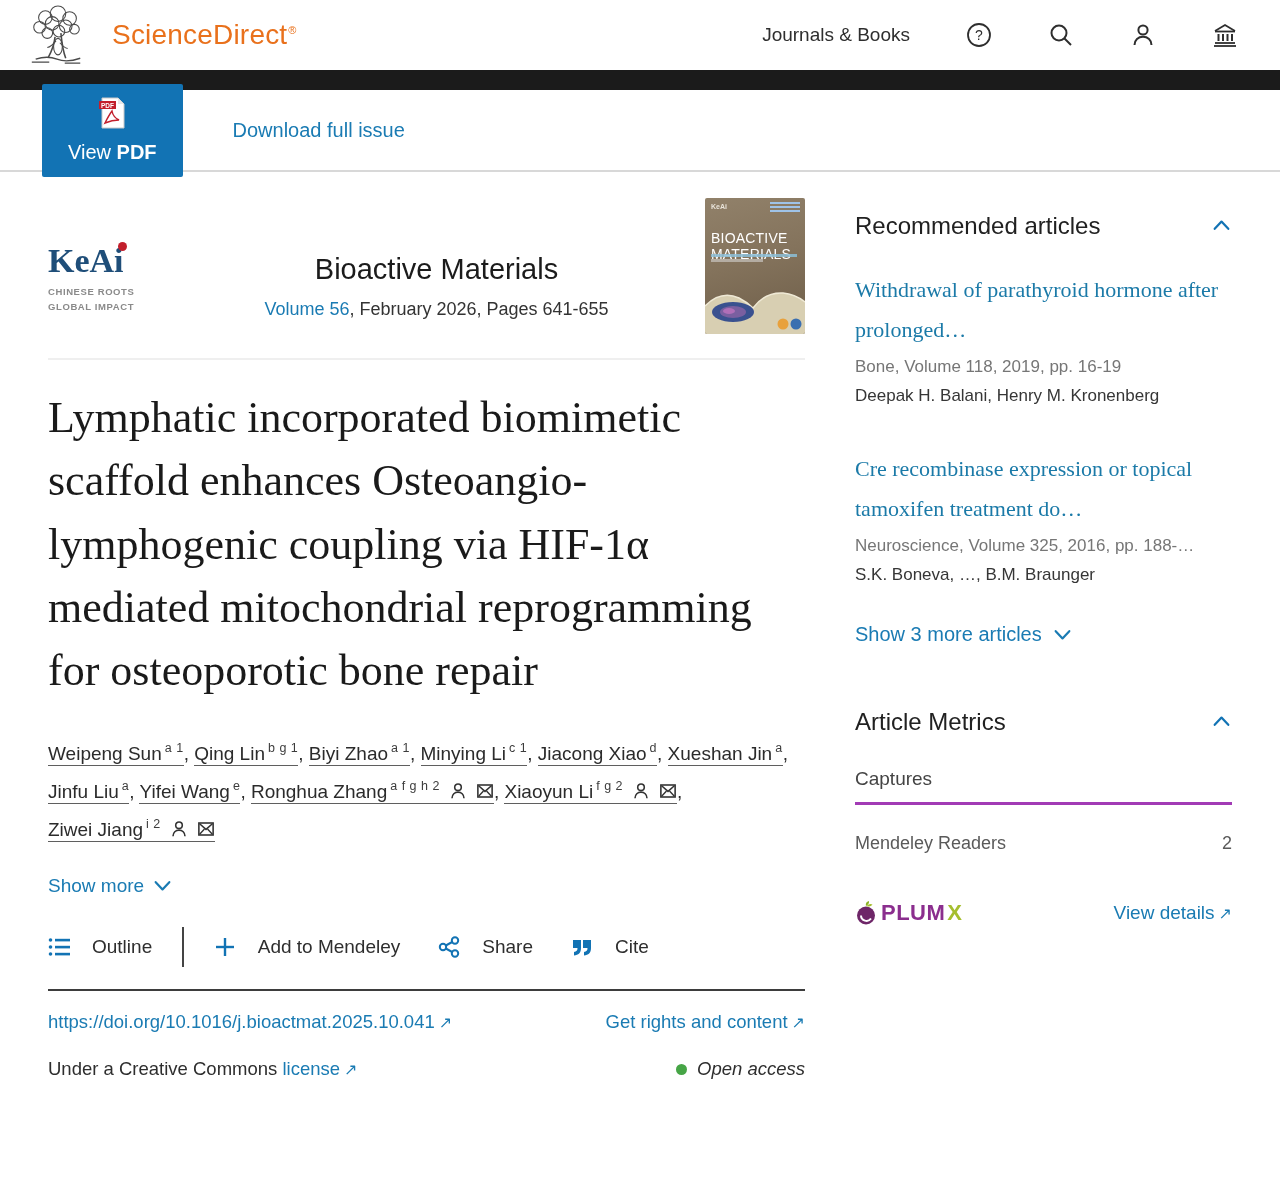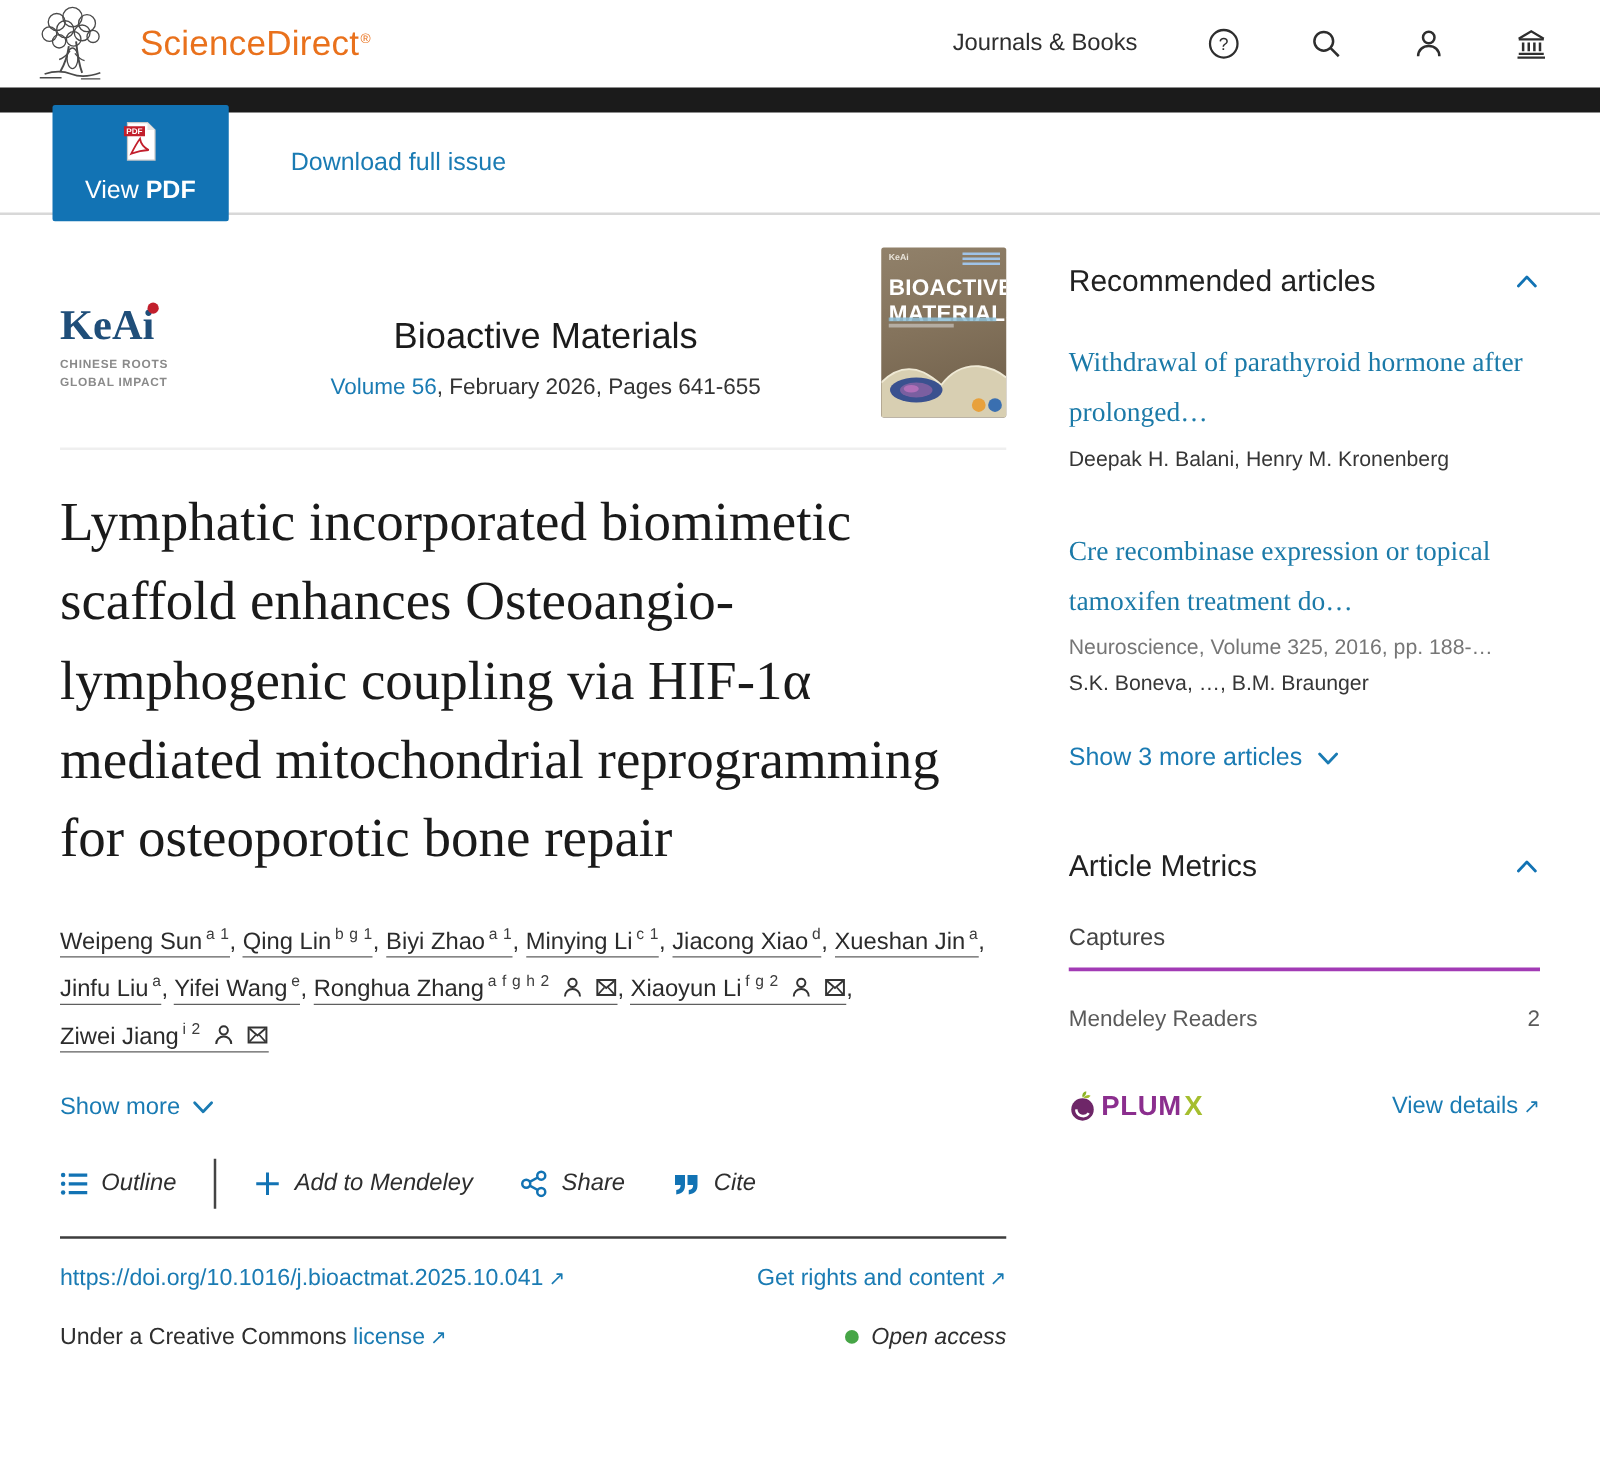"BIOACTIVE" .cover-title { font-size: 18px -> 14px; font-weight: 700 -> 400; top: 22px -> 32px }
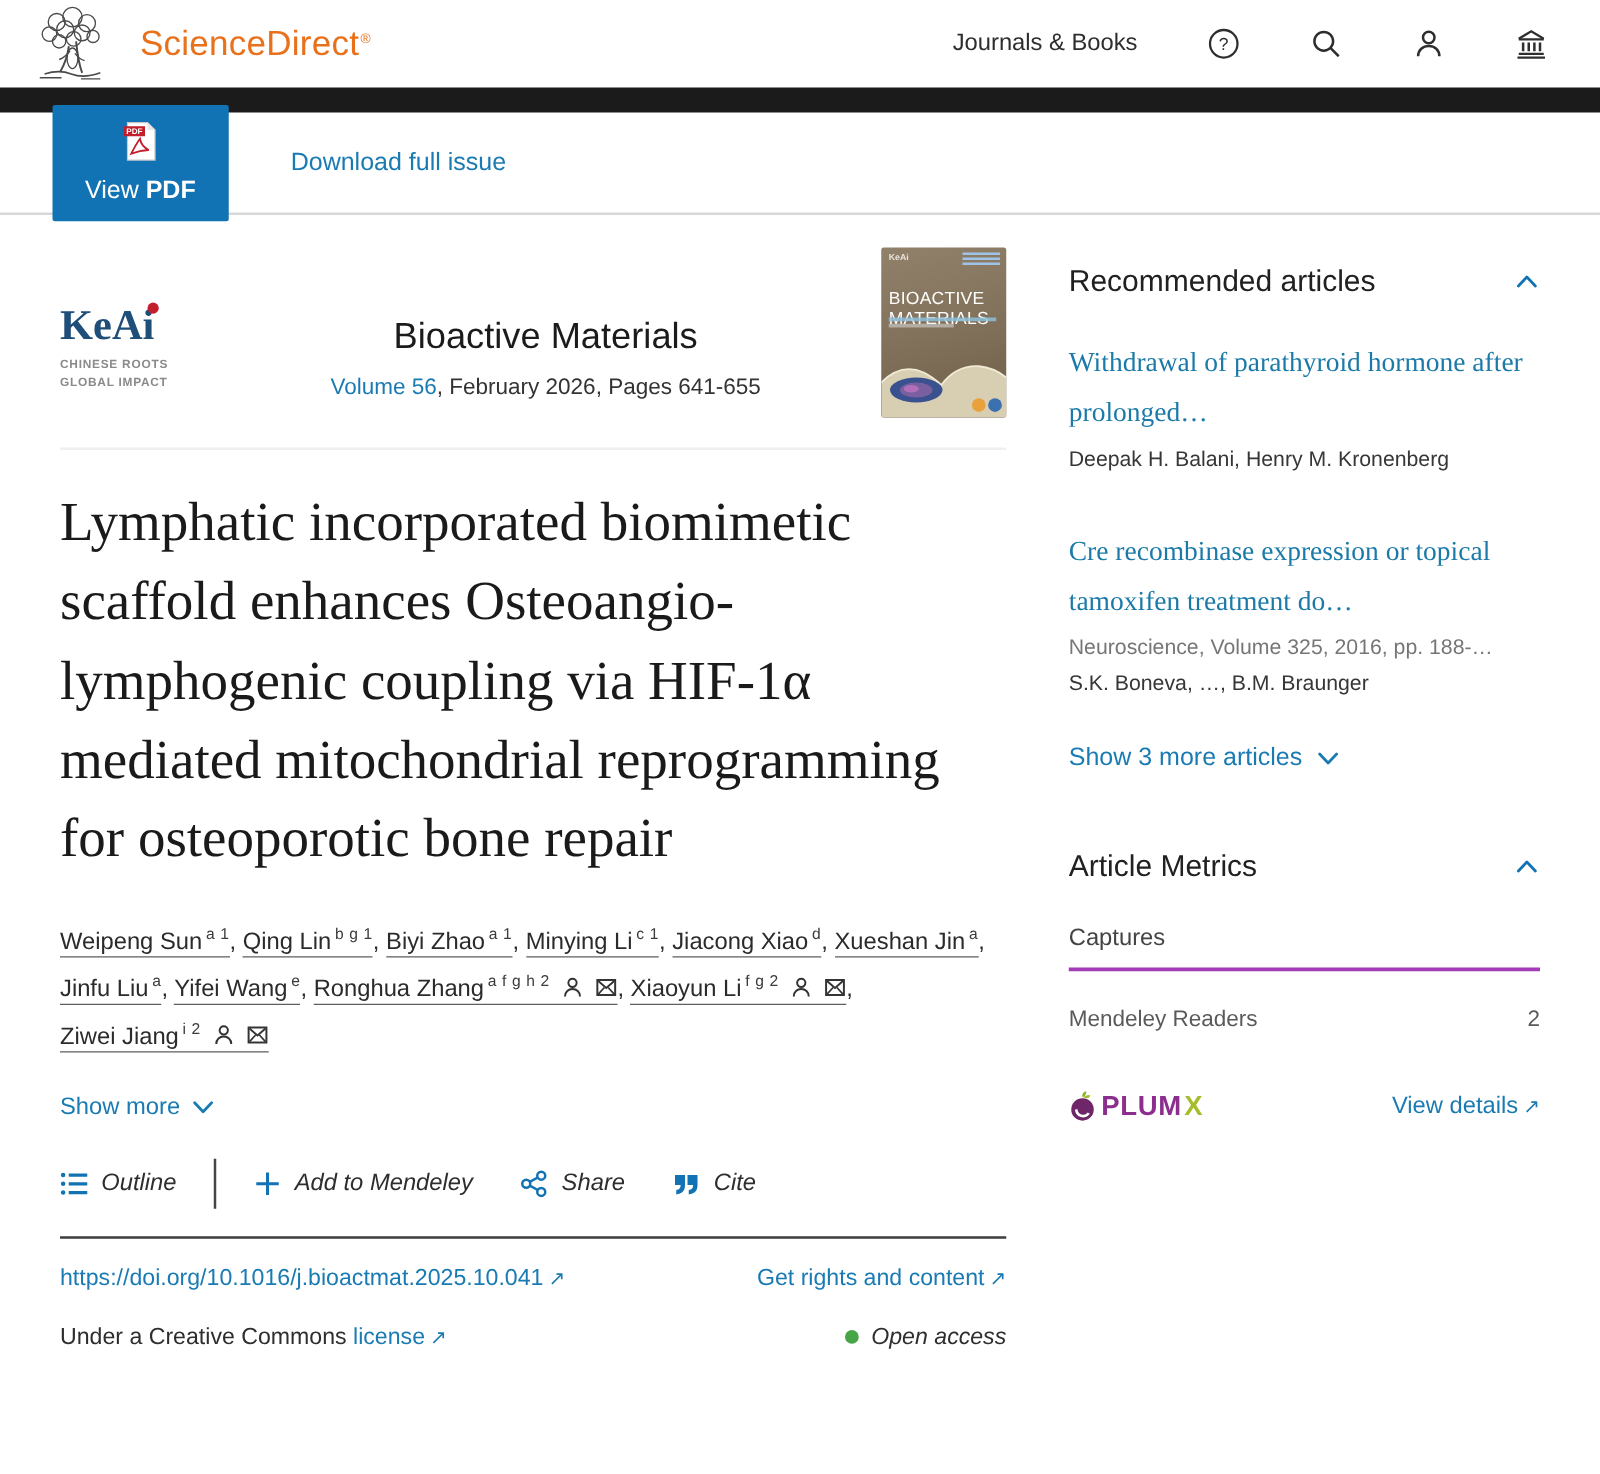"Bone, Volume 118, 2019, pp." div.rec-source { html: none -> <div>Bone, Volume 118, 2019, pp. 16-19</div> }
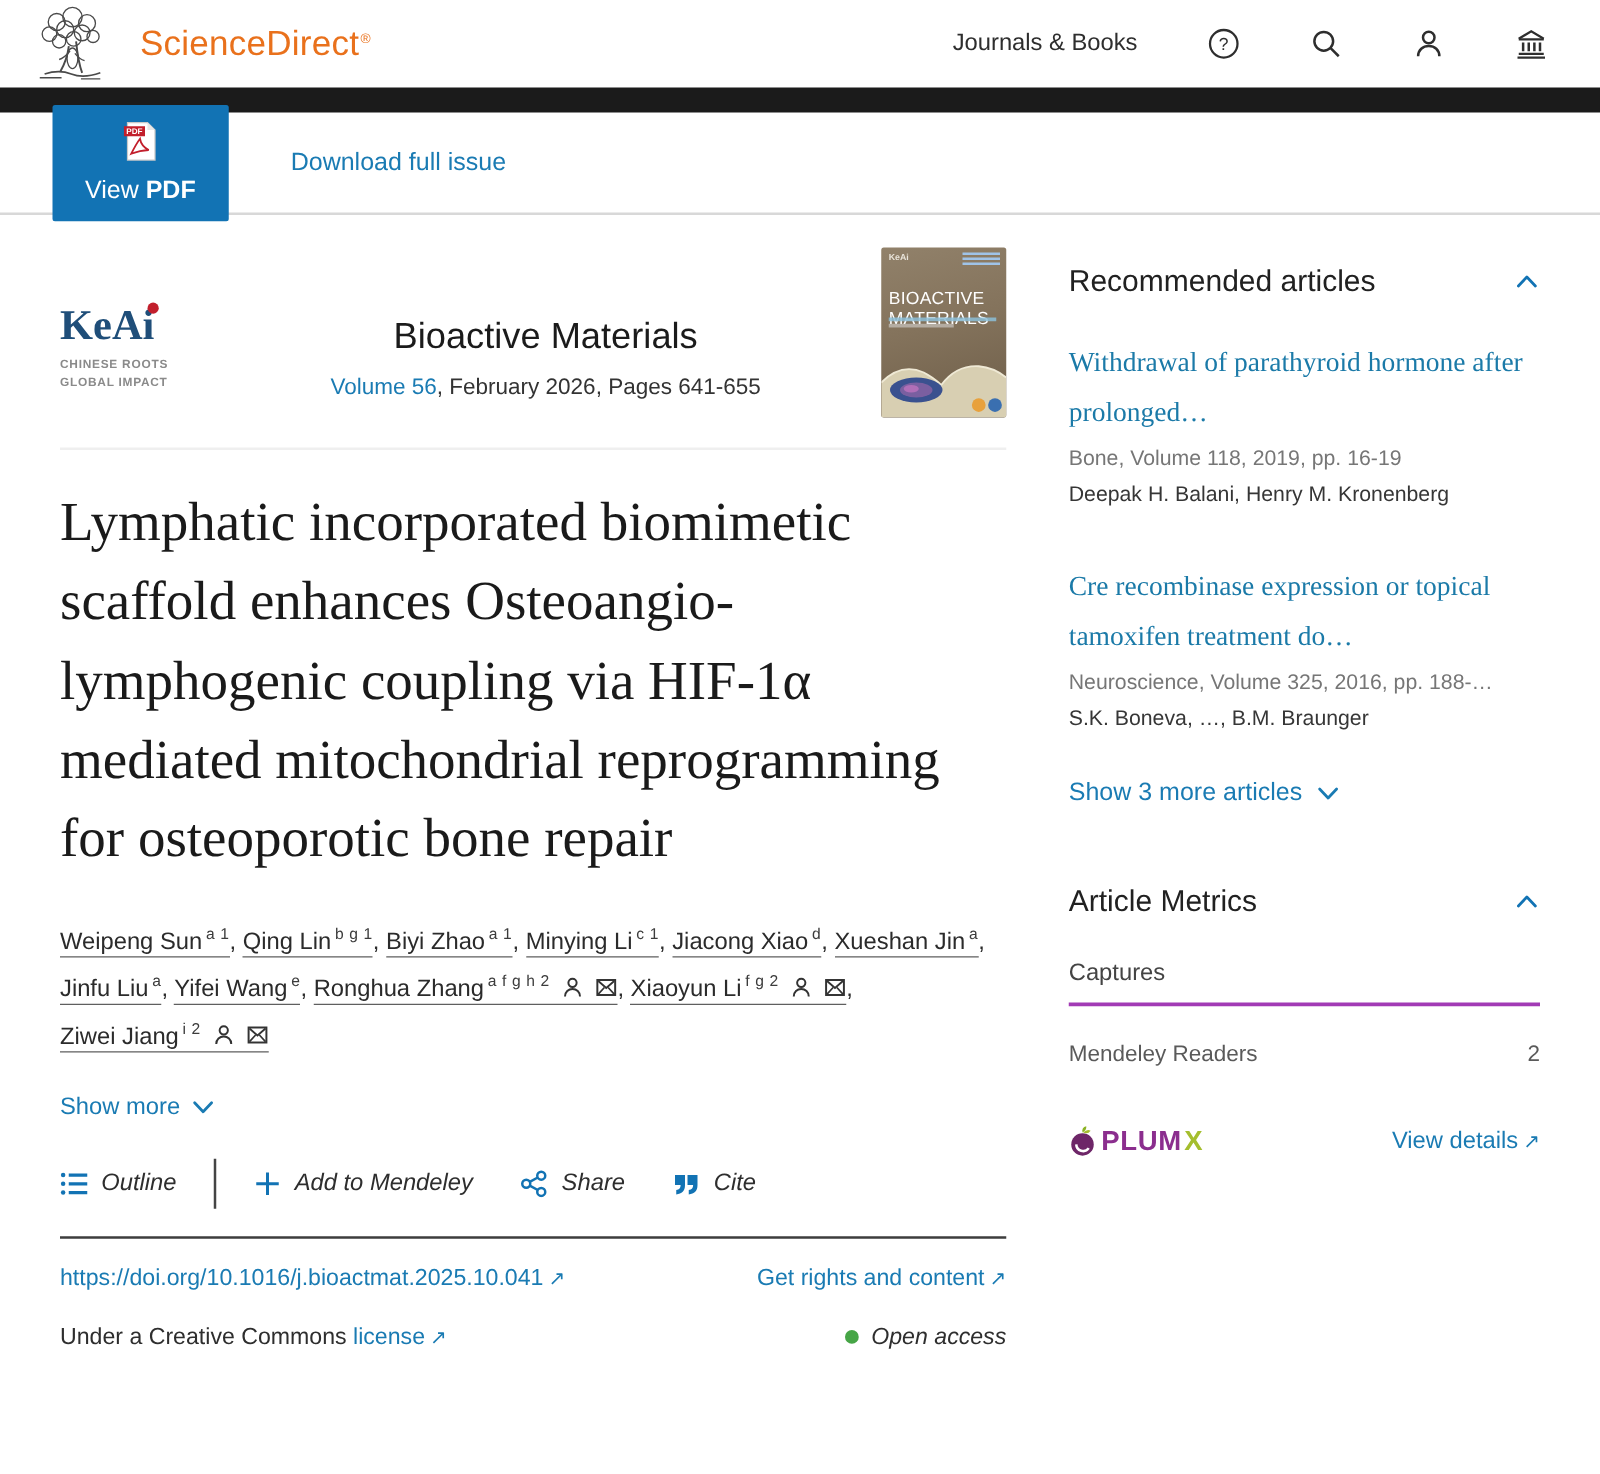"Outline" .tool { font-style: italic -> none; gap: 11px -> 22px }
